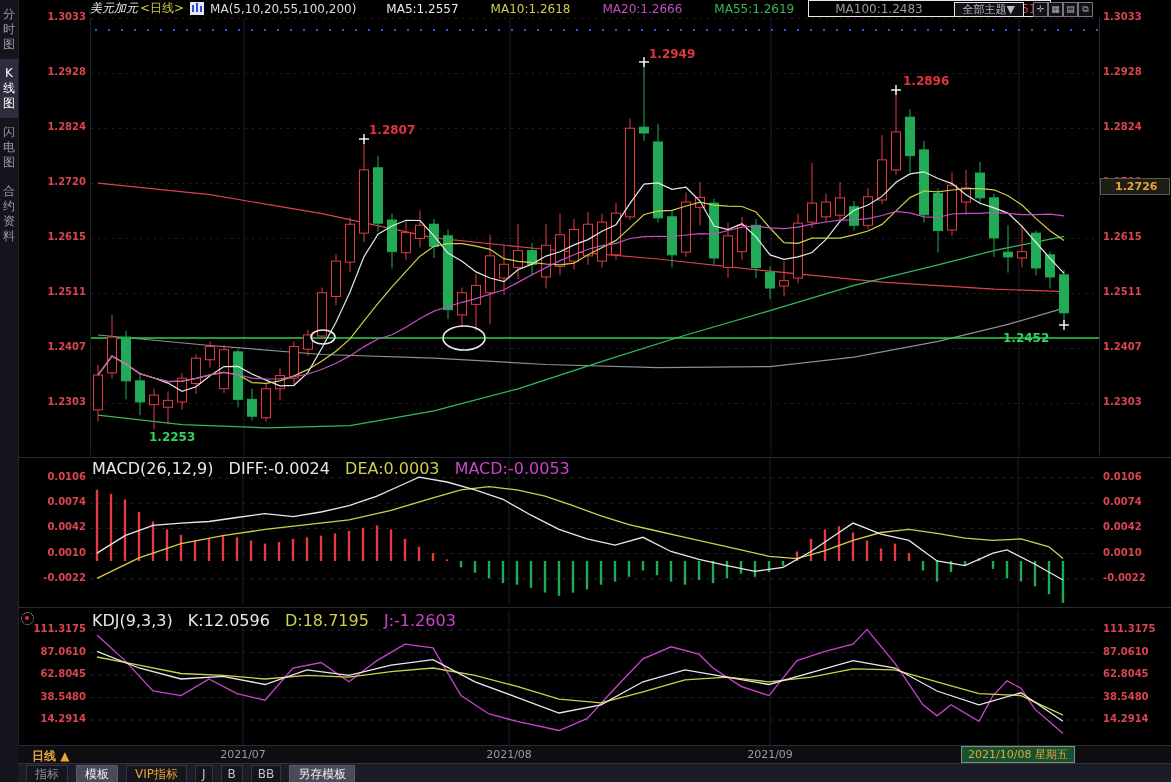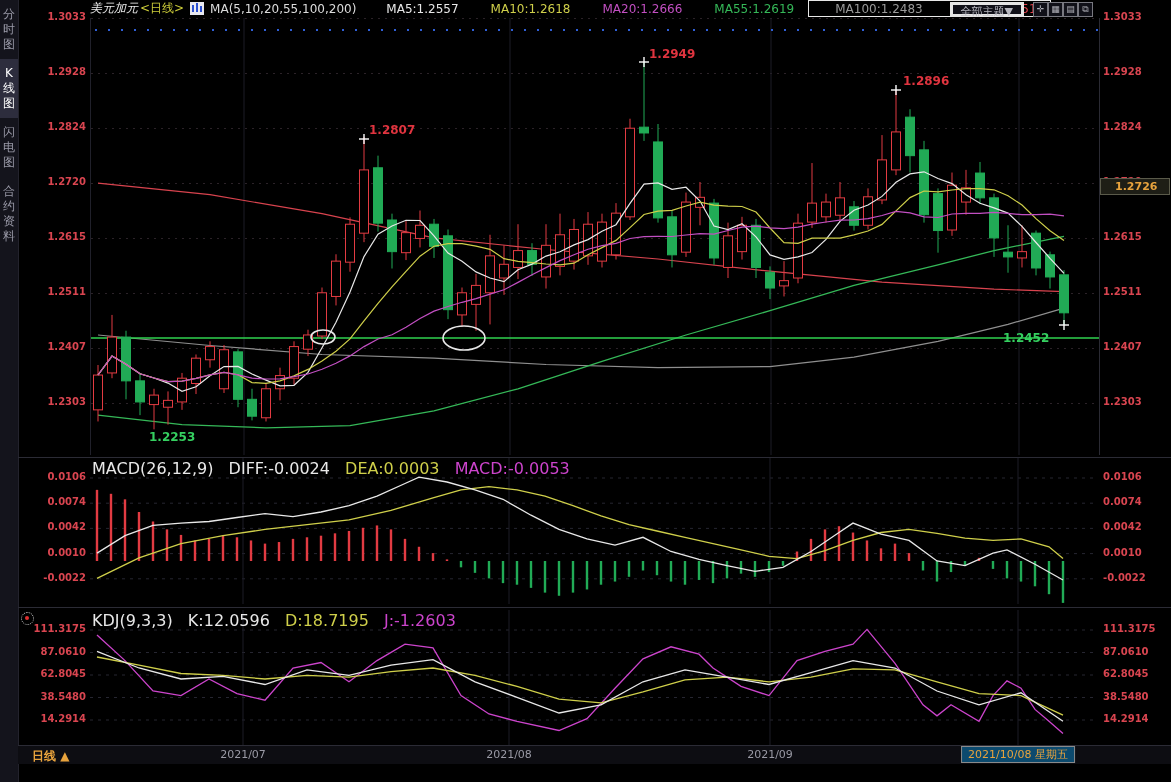"全部主题▼" .theme-btn { border: 3px solid #e5e5e5 -> 1px solid #e5e5e5 }
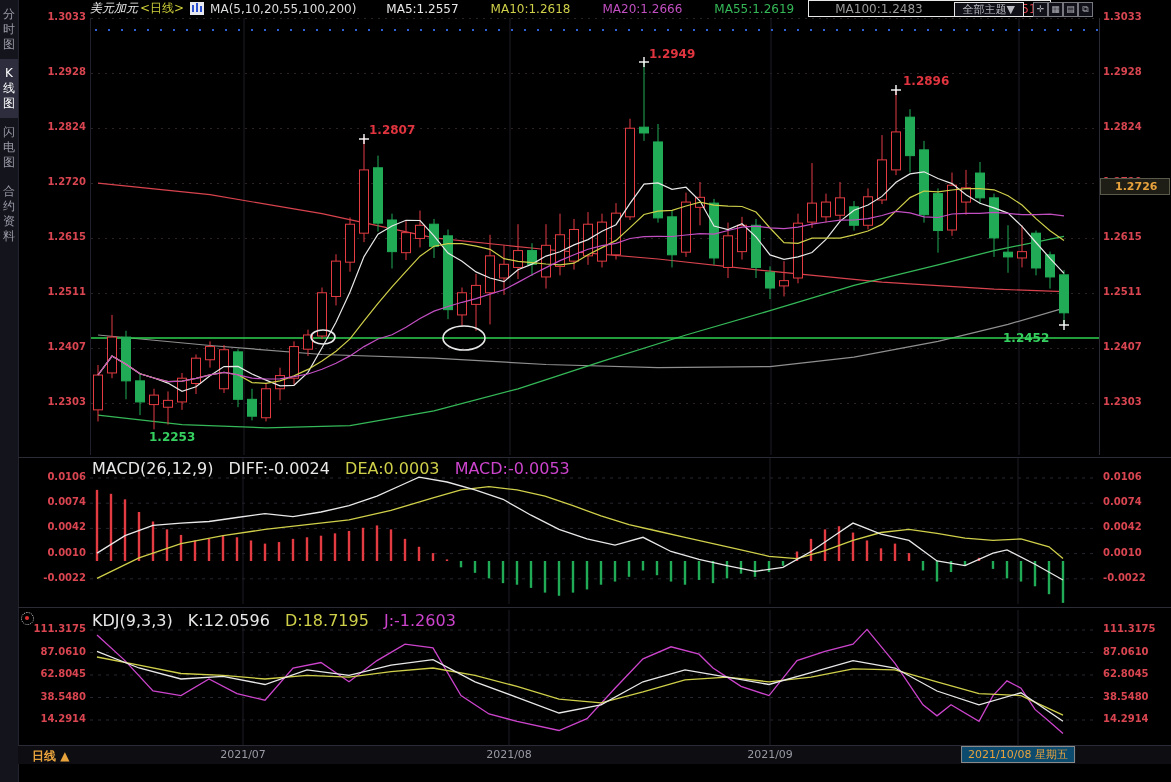"2021/10/08 星期五" .tick.hl { background: #0c4a6e -> #14532d }
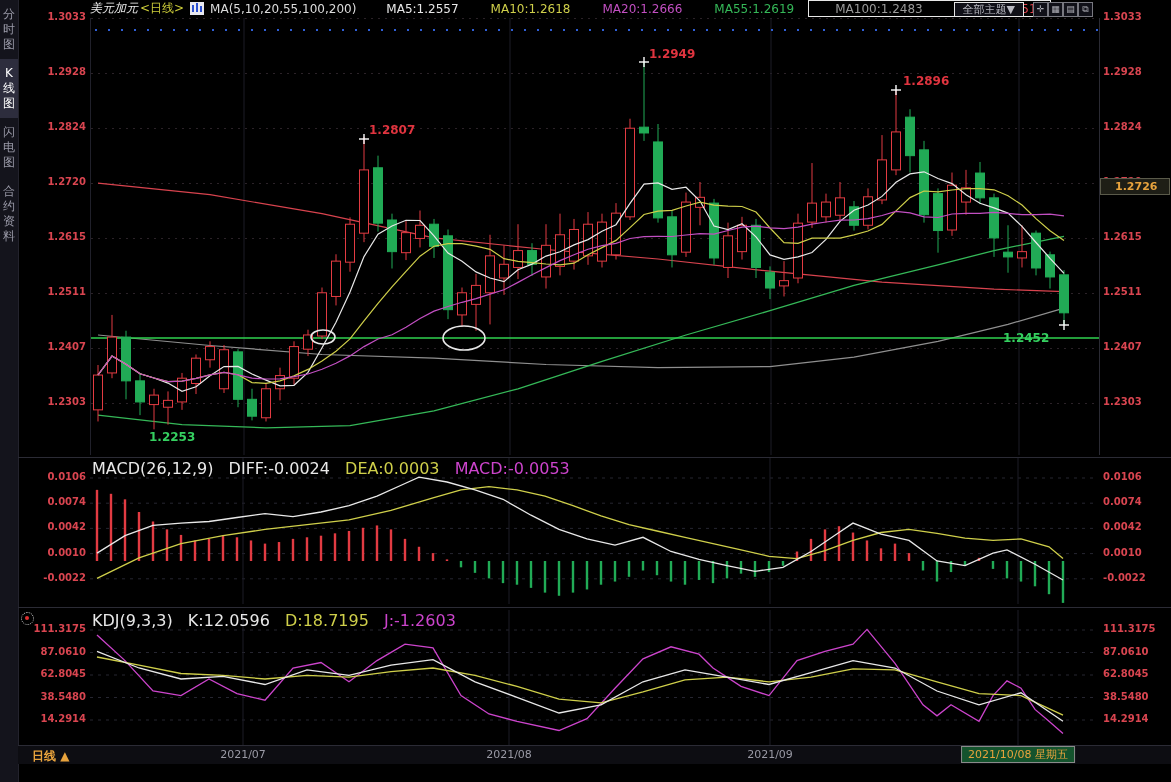"指标" div.toolbar { html: none -> <div> <span>指标</span> <span>模板</span> <span>VIP指标</span> <span>J</span> <span>B</span> <span>BB</span> <span>另存模板</span> </div> }
